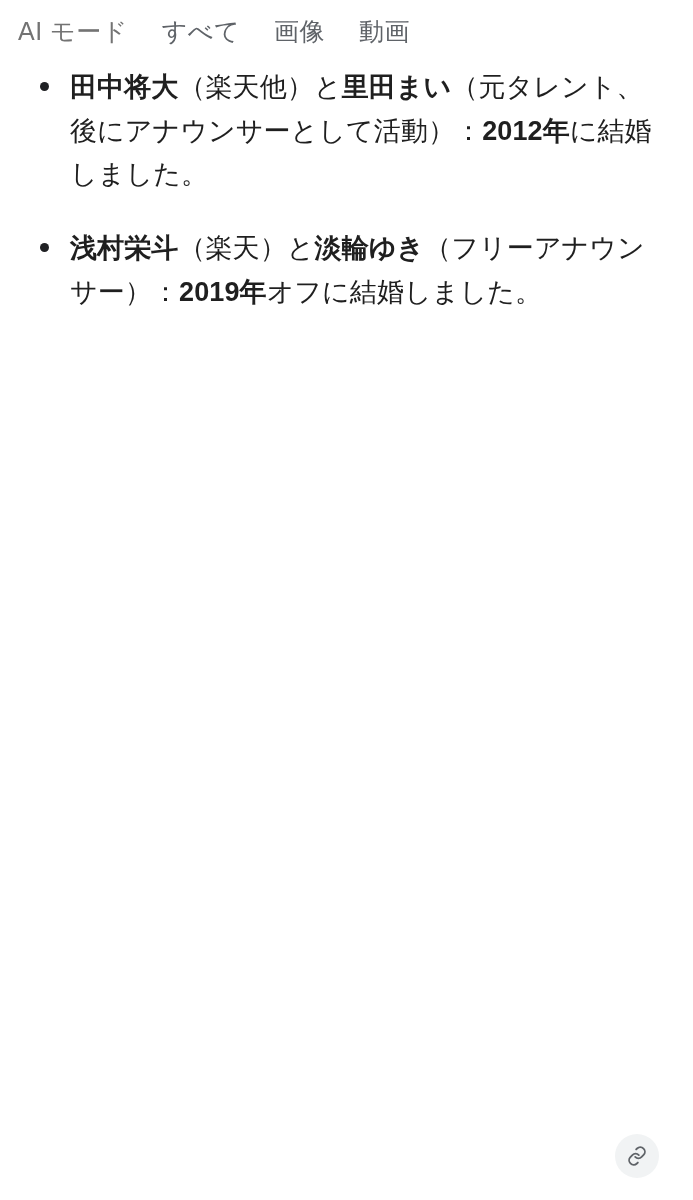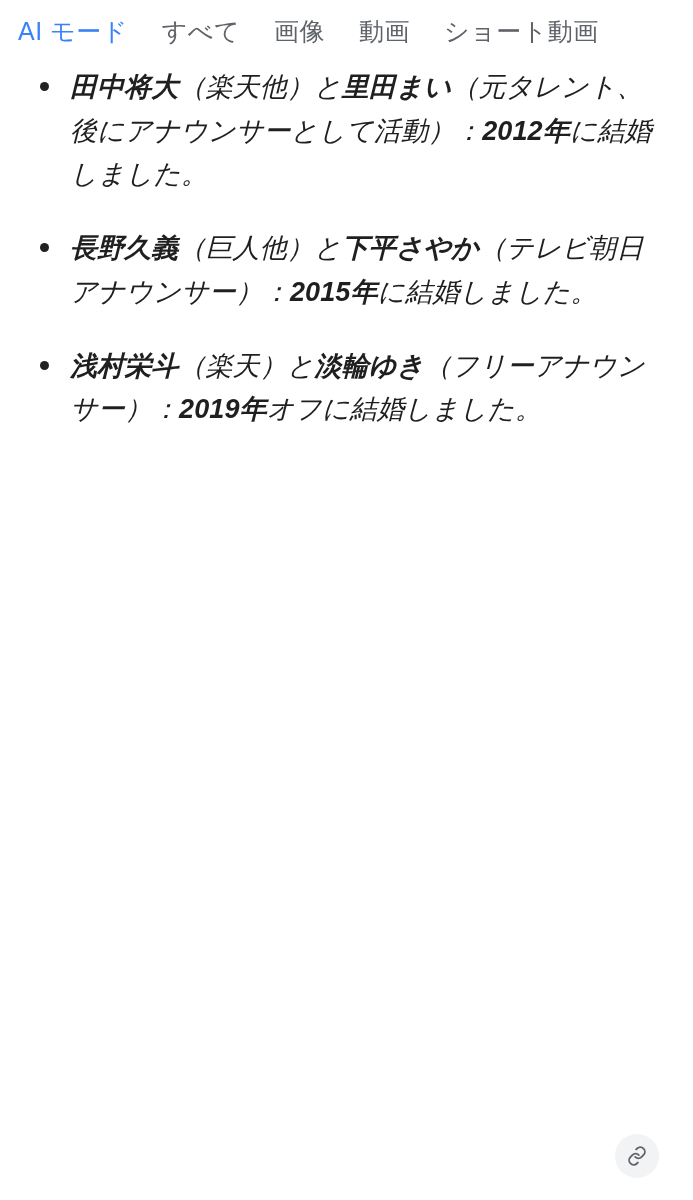"AI モード" .tab.active { color: #3b82f6 -> #737373 }
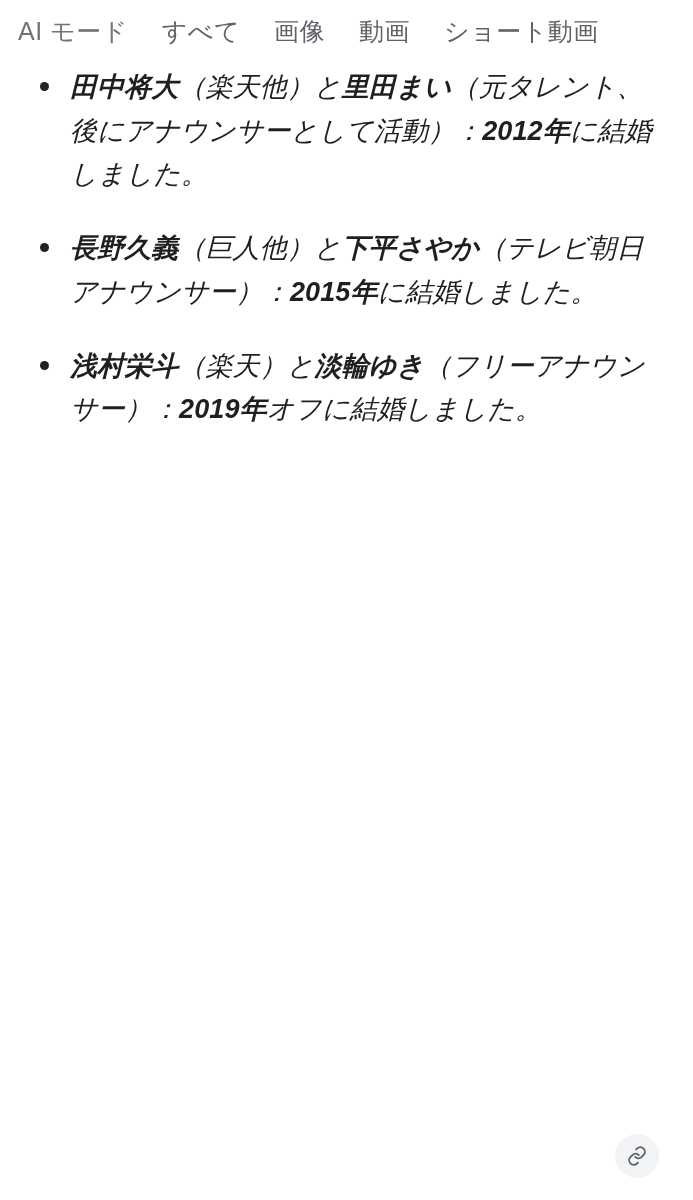"ショート動画" div.tab { html: <div>ショート動画</div> -> none }
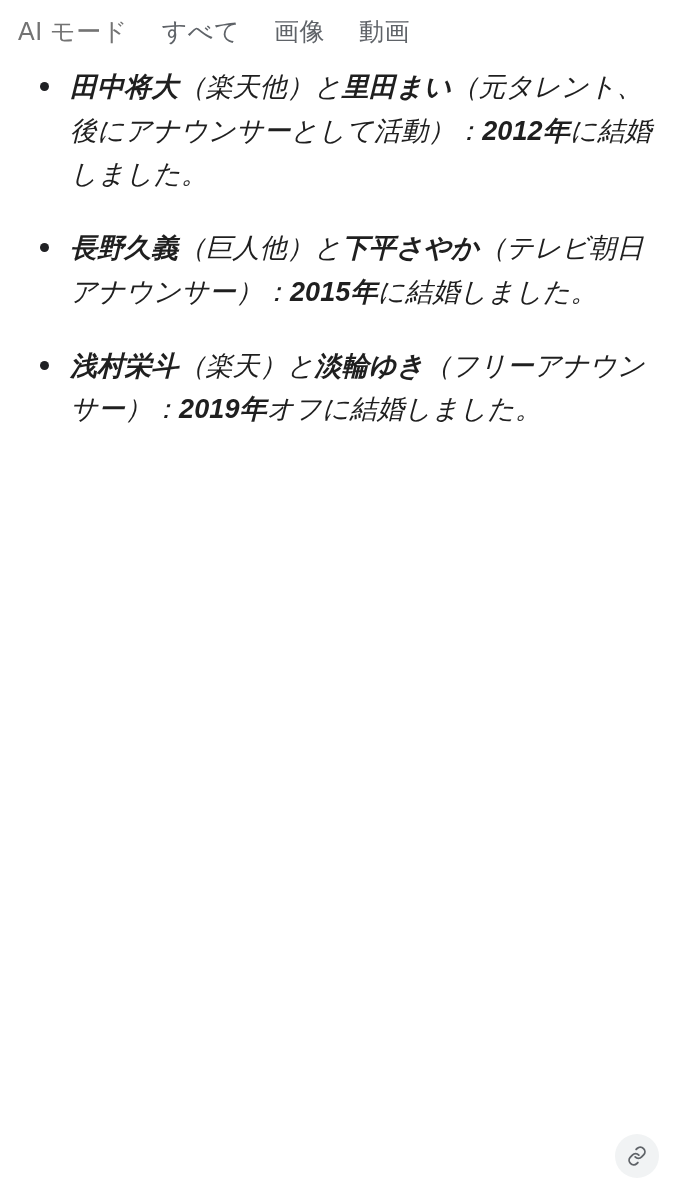"田中将大（楽天他）と里田まい（元タレント、後にアナウンサーとして活動）：2012" ul.bullets > li { font-style: italic -> none }
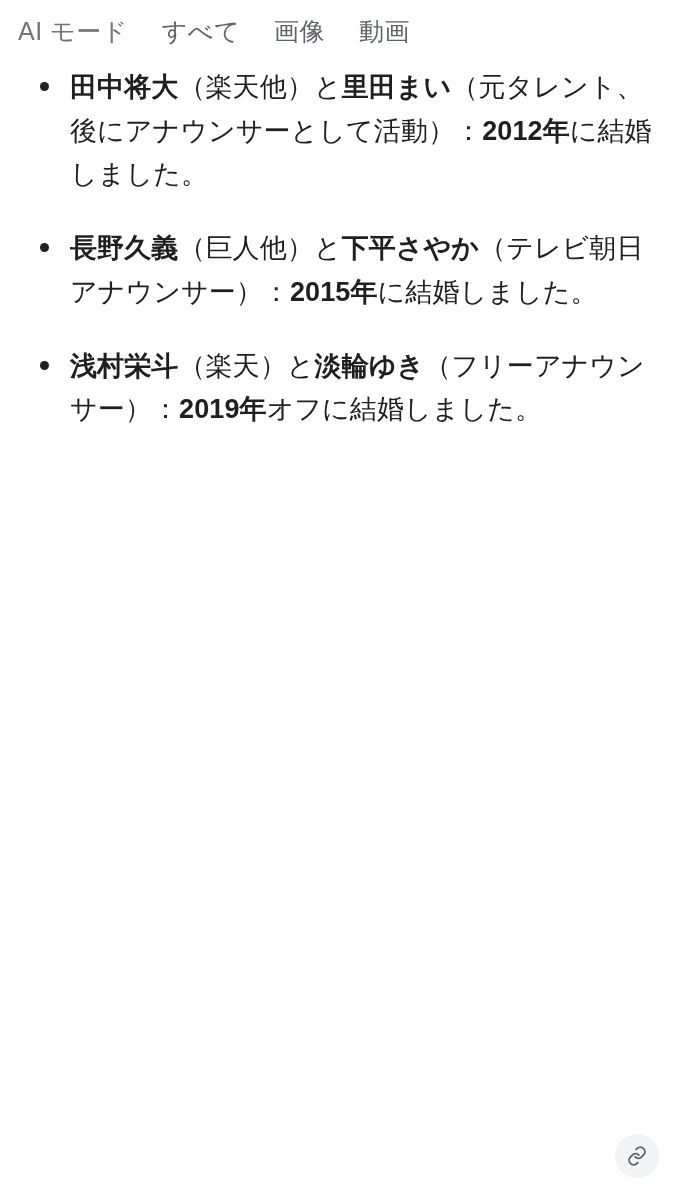"長野久義（巨人他）と下平さやか（テレビ朝日アナウンサー）：2015年に結婚しまし" li { html: <li><b>長野久義</b><span>（巨人他）と</span><b>下平さやか</b><span>（テレビ朝日アナウンサー）：</span><b>2015年</b><span>に結婚しました。</span></li> -> none }
